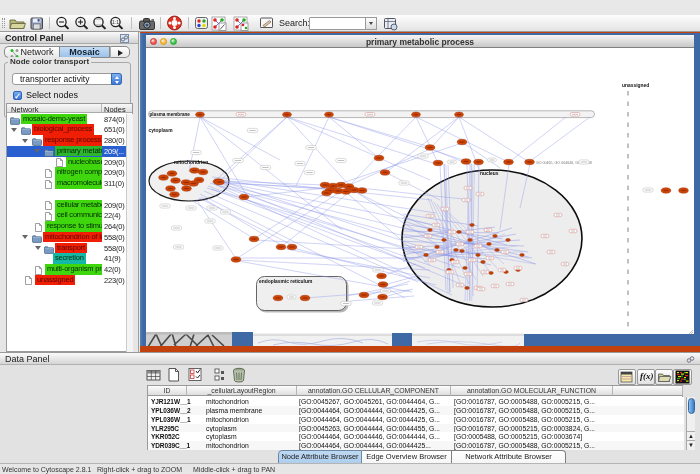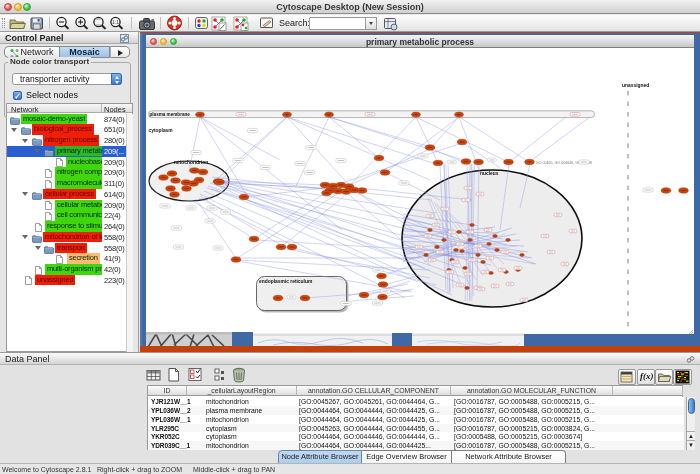"Cytoscape Desktop (New Session)" div.abs { html: <div> <div></div> <div></div> <div></div> <div>Cytoscape Desktop (New Session)</div> </div> -> none }
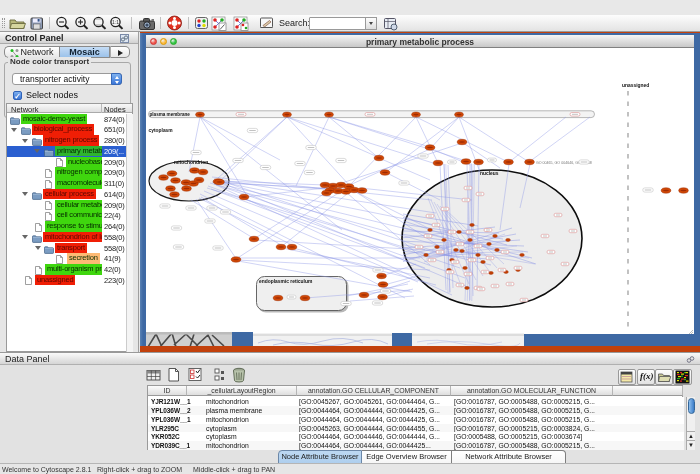"nitrogen process" div.chip { text: nitrogen -> response }
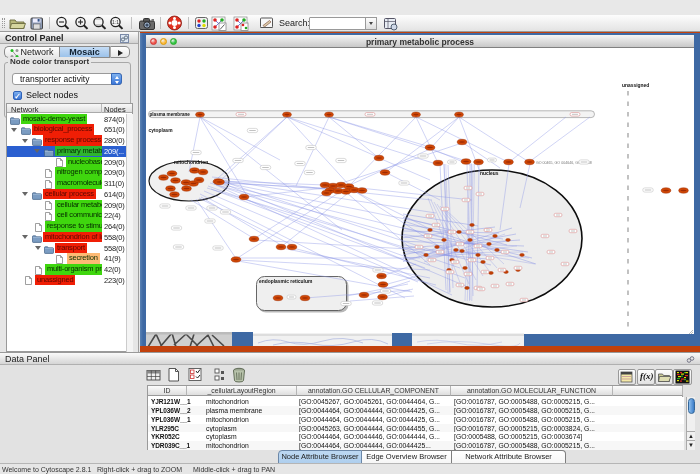"cellular process" div.abs { html: <div> <div></div> <span> <svg> <path></path> <path></path> </svg> </span> <div>cellular process</div> <div>614(0)</div> </div> -> none }
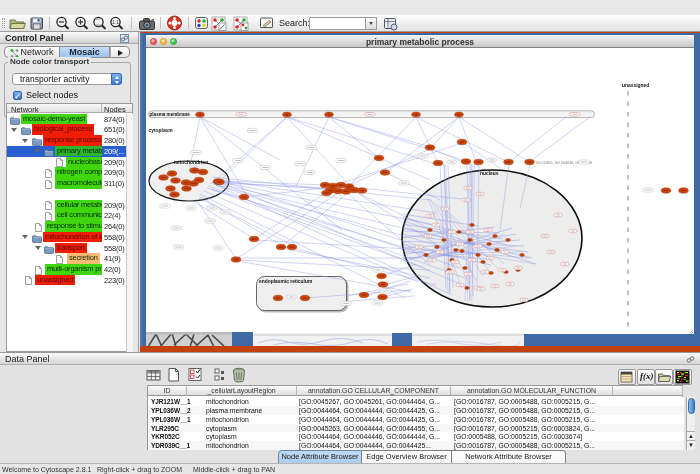"secretion" div.chip { background: #fdba74 -> #14b8a6; left: 60px -> 46px }
